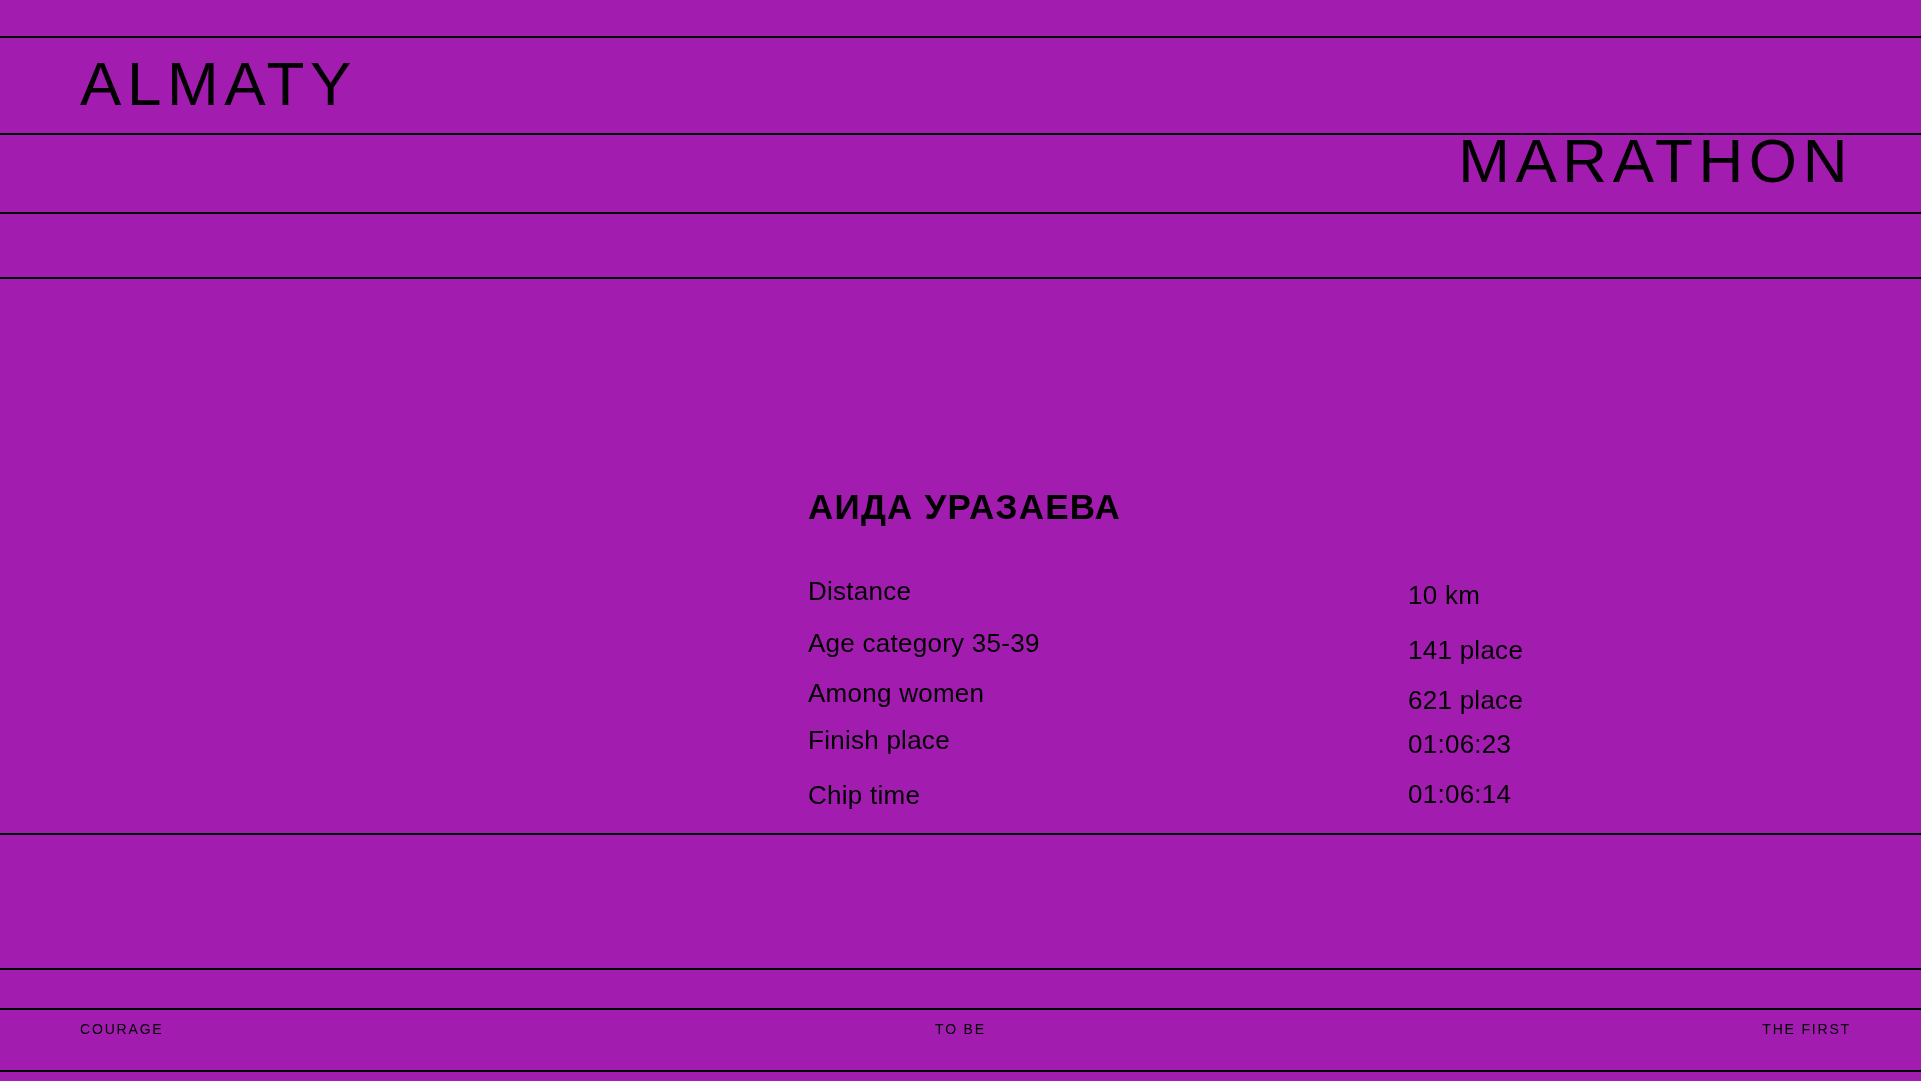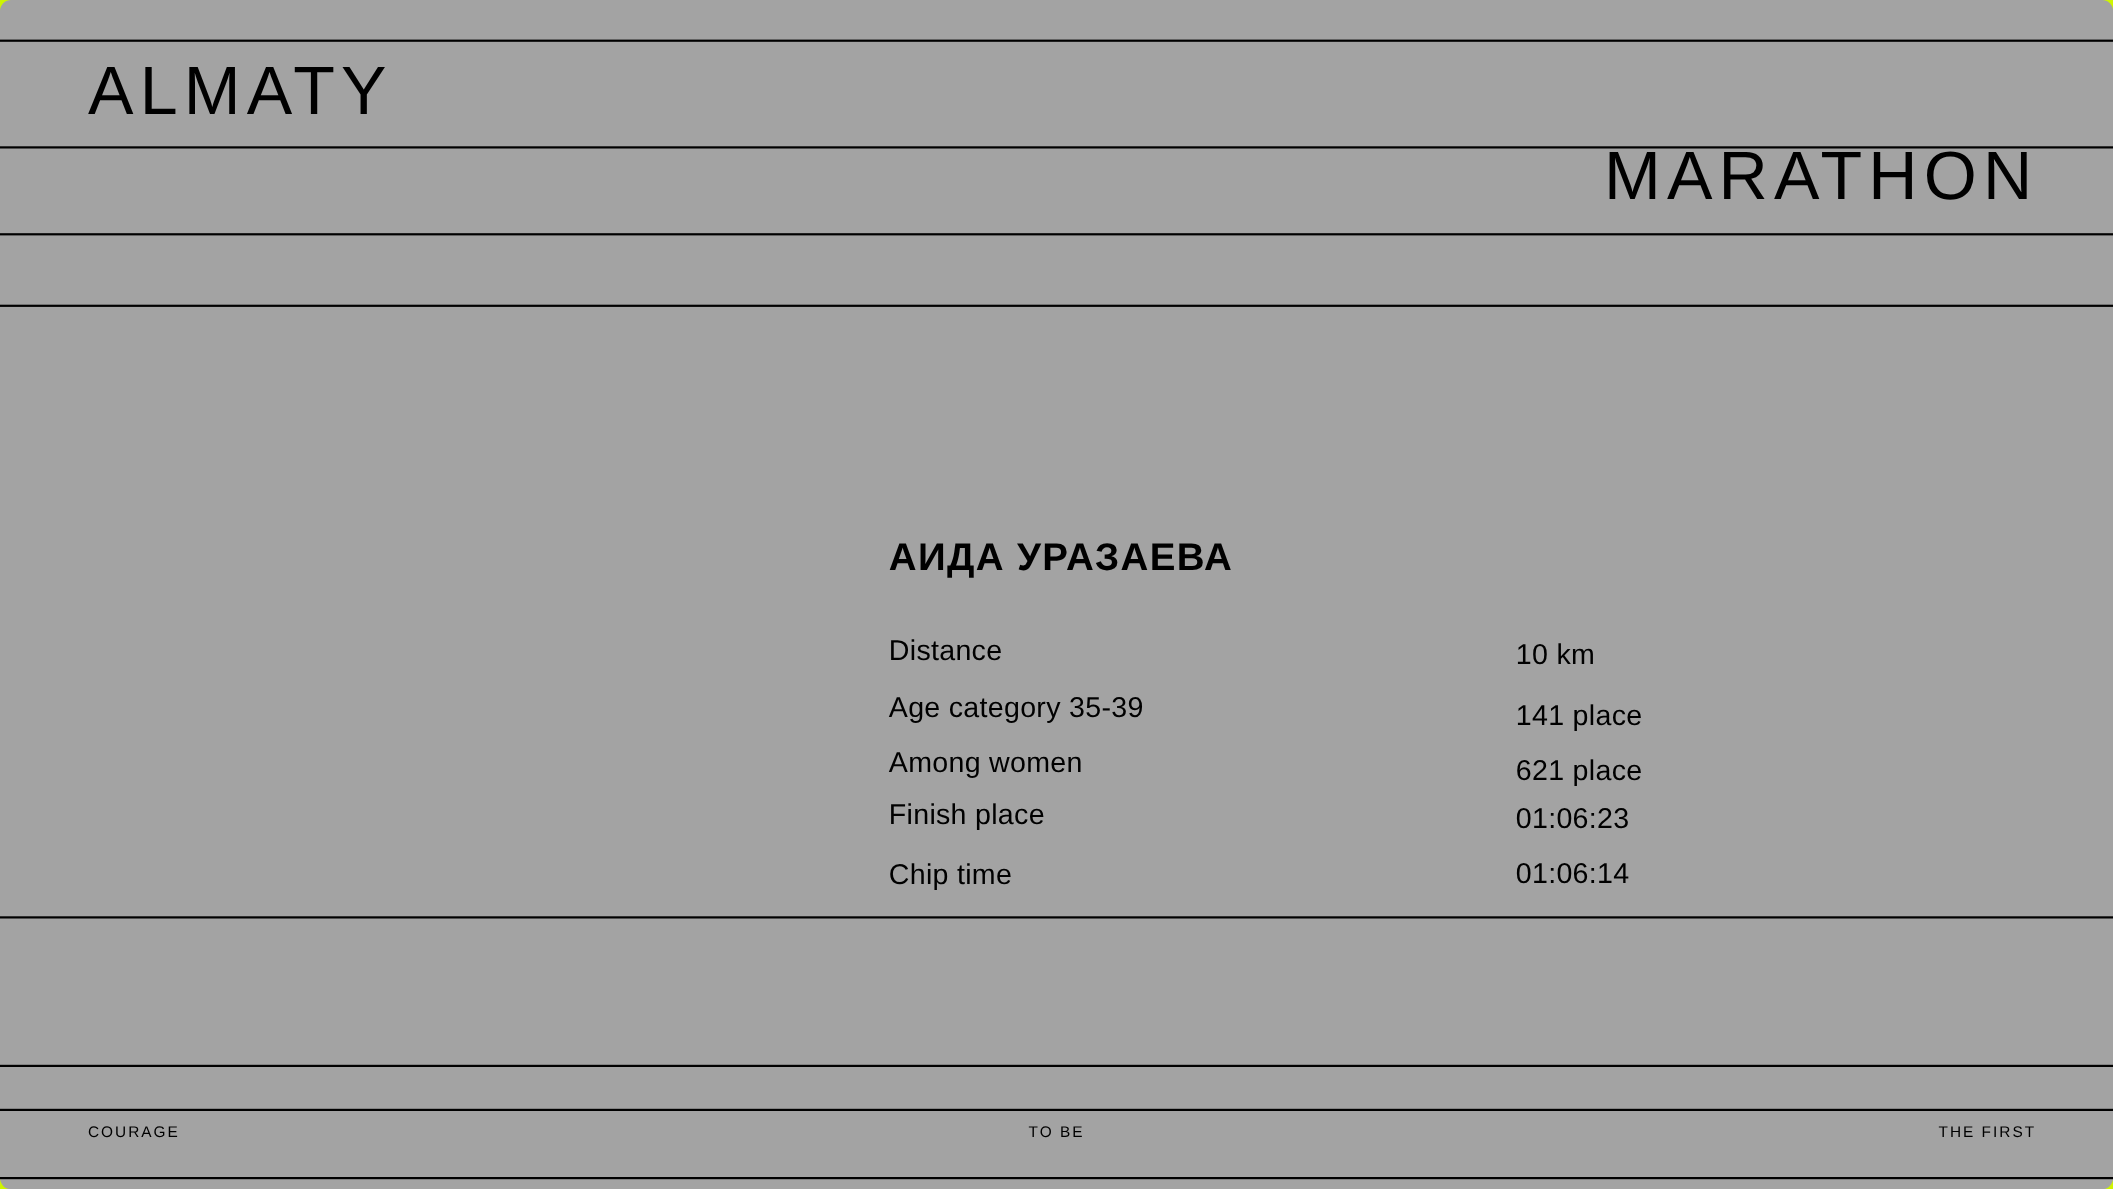"ALMATY" .cert { background: #a3a3a3 -> #a21caf; border-radius: 10px -> none }
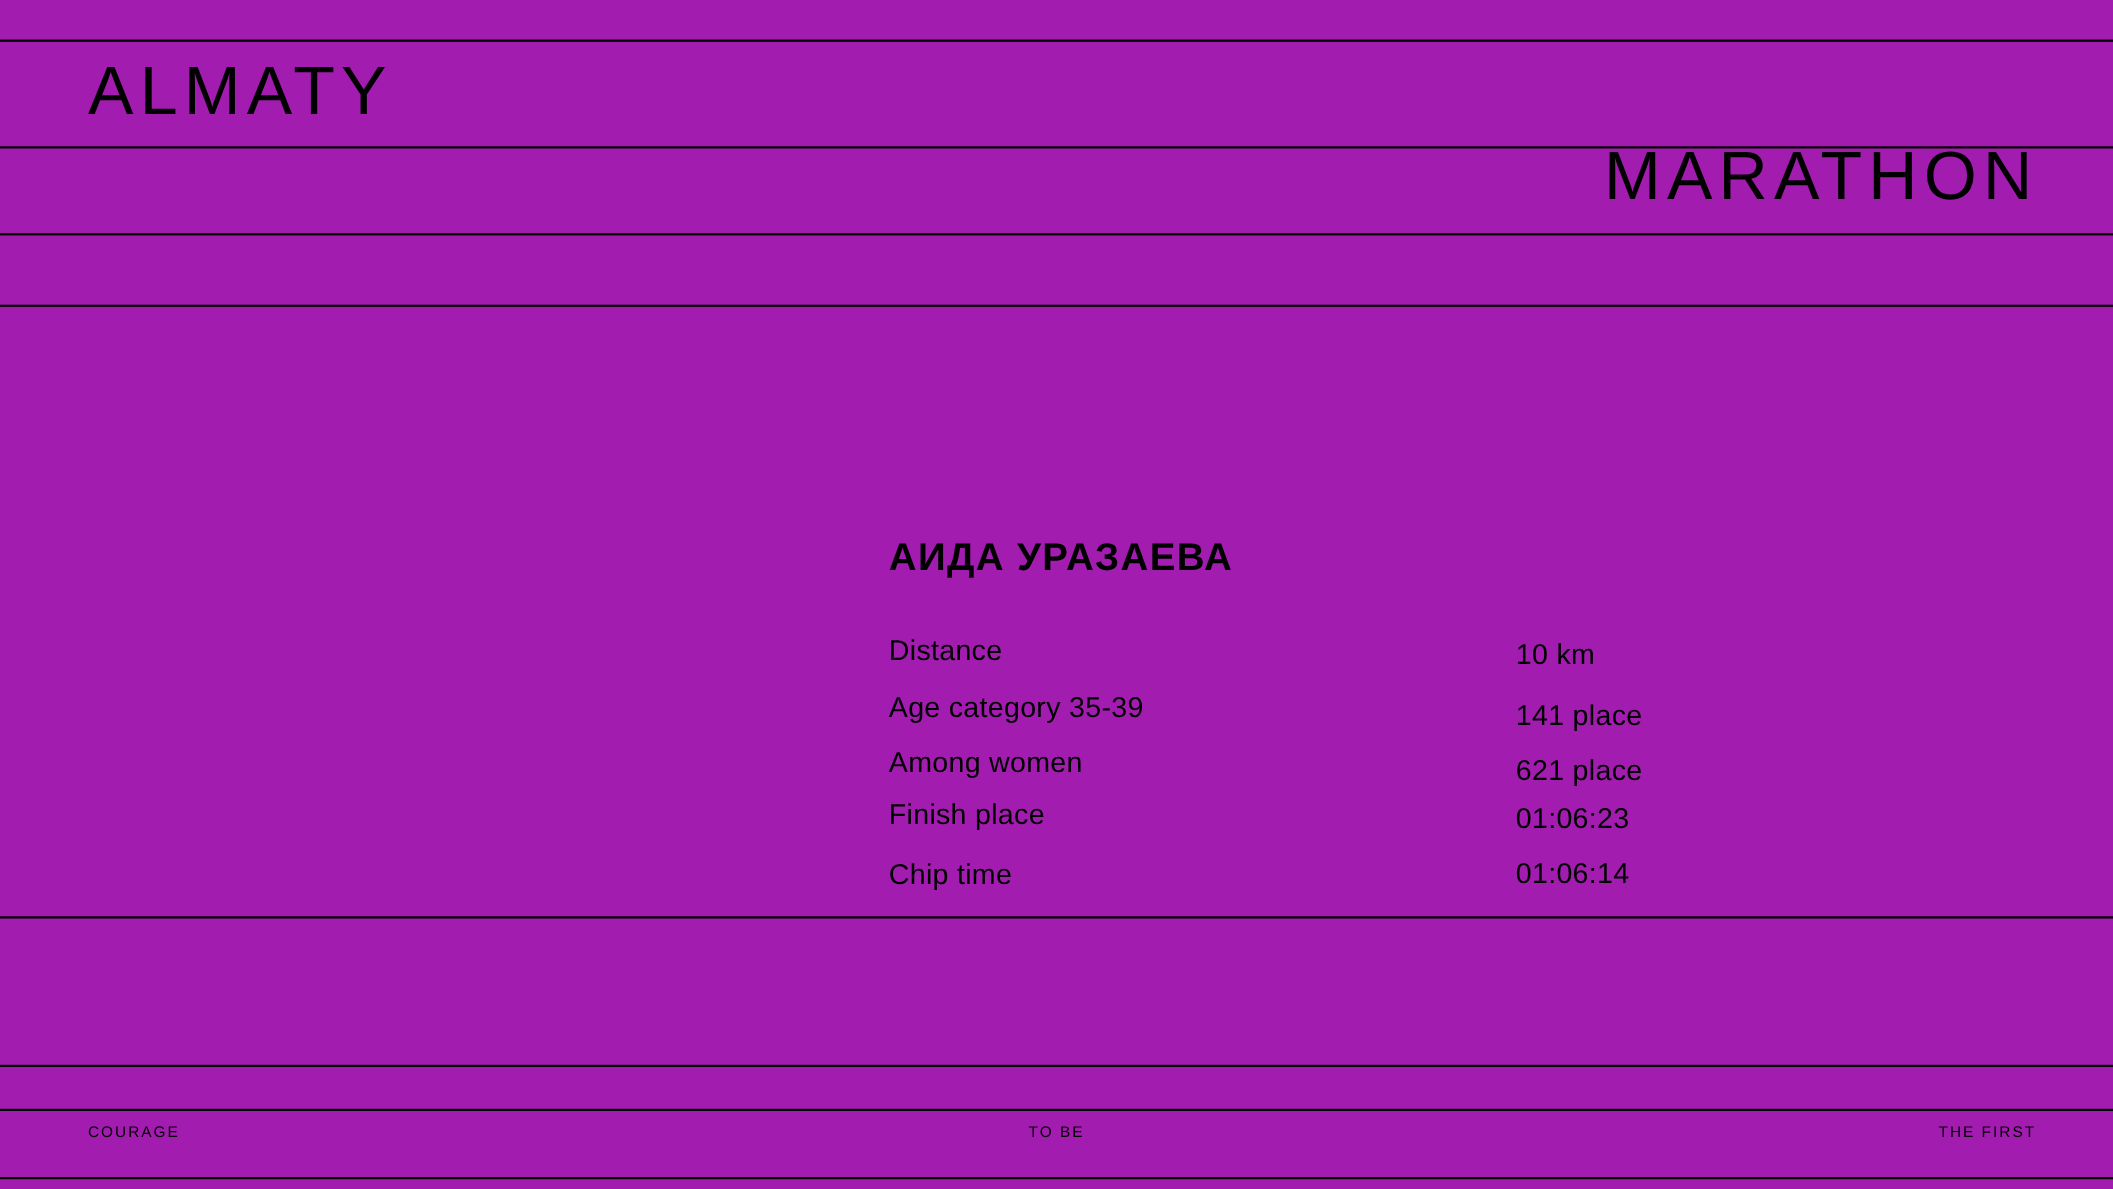"10 km" .res-value { left: 1378px -> 1408px }
